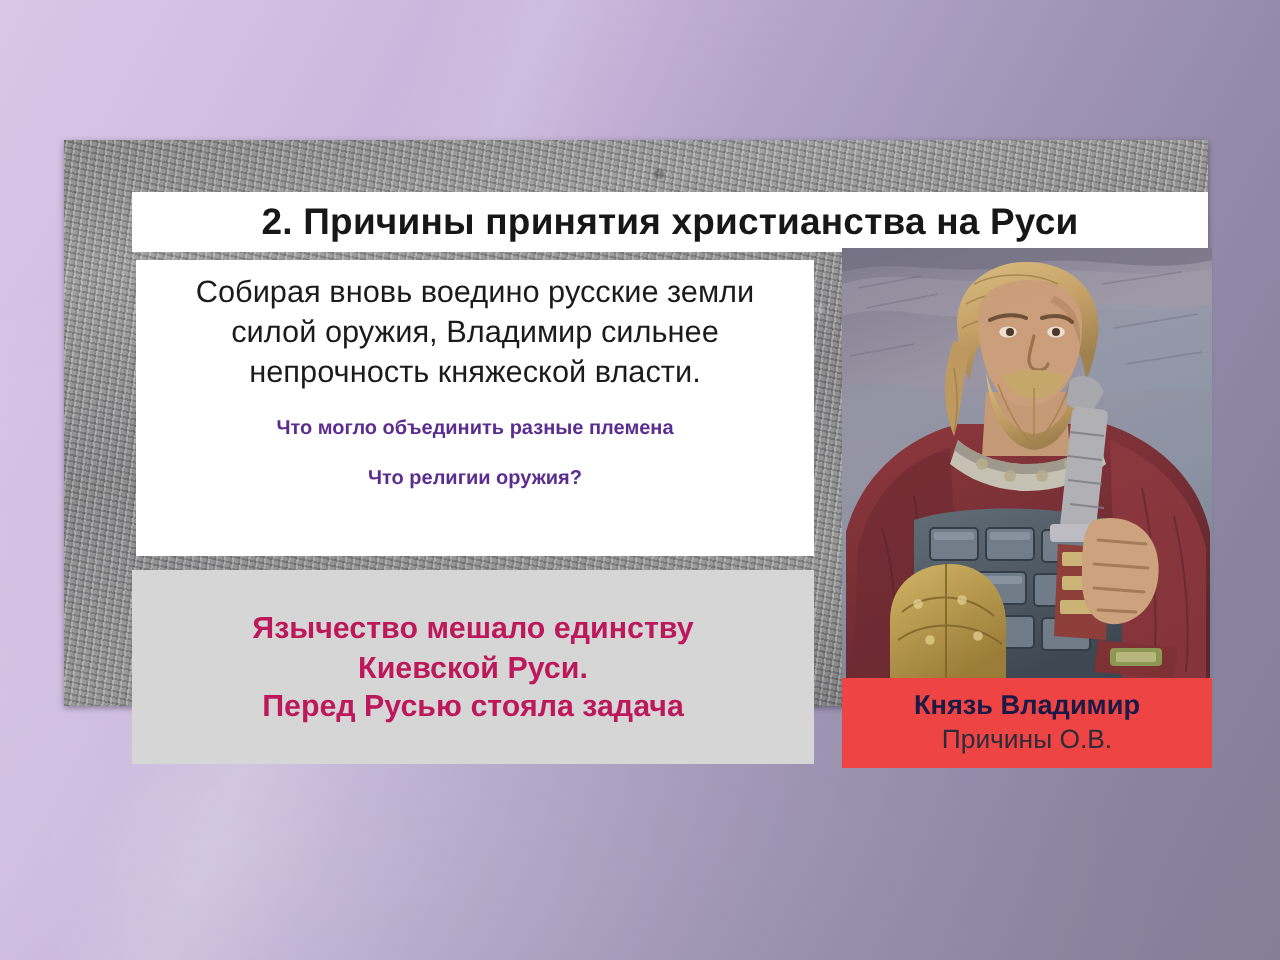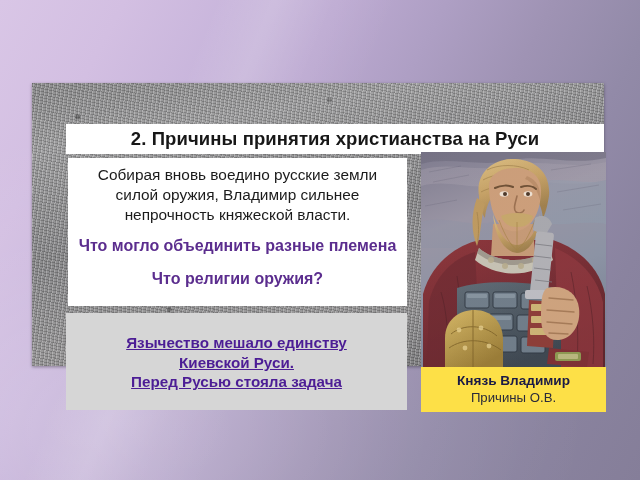"2. Причины принятия христианства на" #slide-frame { padding: 29px 13px 16px 17px -> 14px 13px 16px 17px; top: 83px -> 70px }
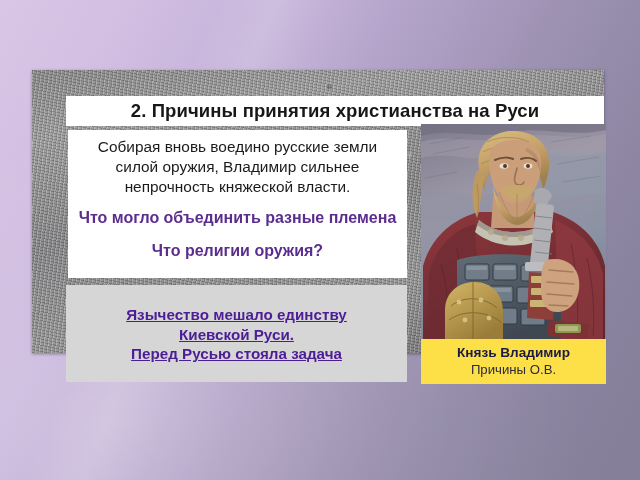"Что могло объединить разные племена" .q-line { font-size: 16px -> 10px }
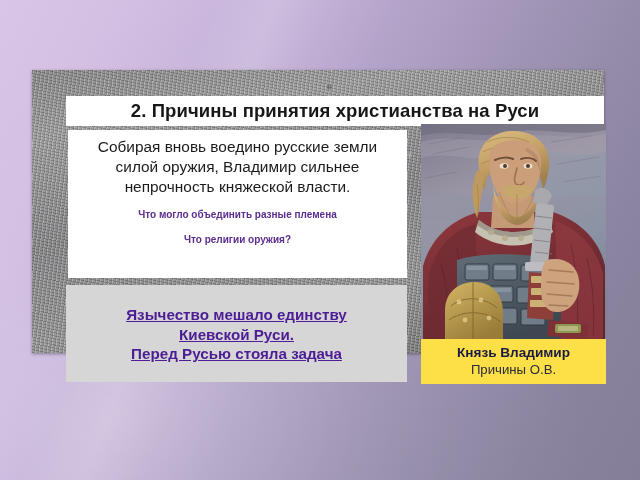"Язычество мешало единству" .concl-line { color: #4c1d95 -> #be185d; text-decoration: underline -> none }
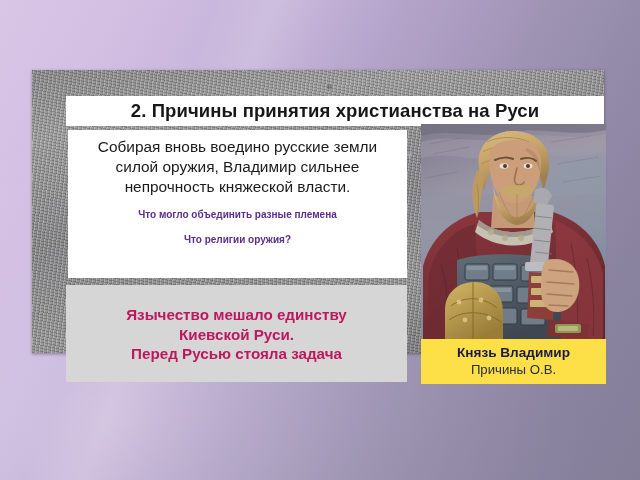"Князь Владимир" #caption-box { background: #fde047 -> #ef4444 }
